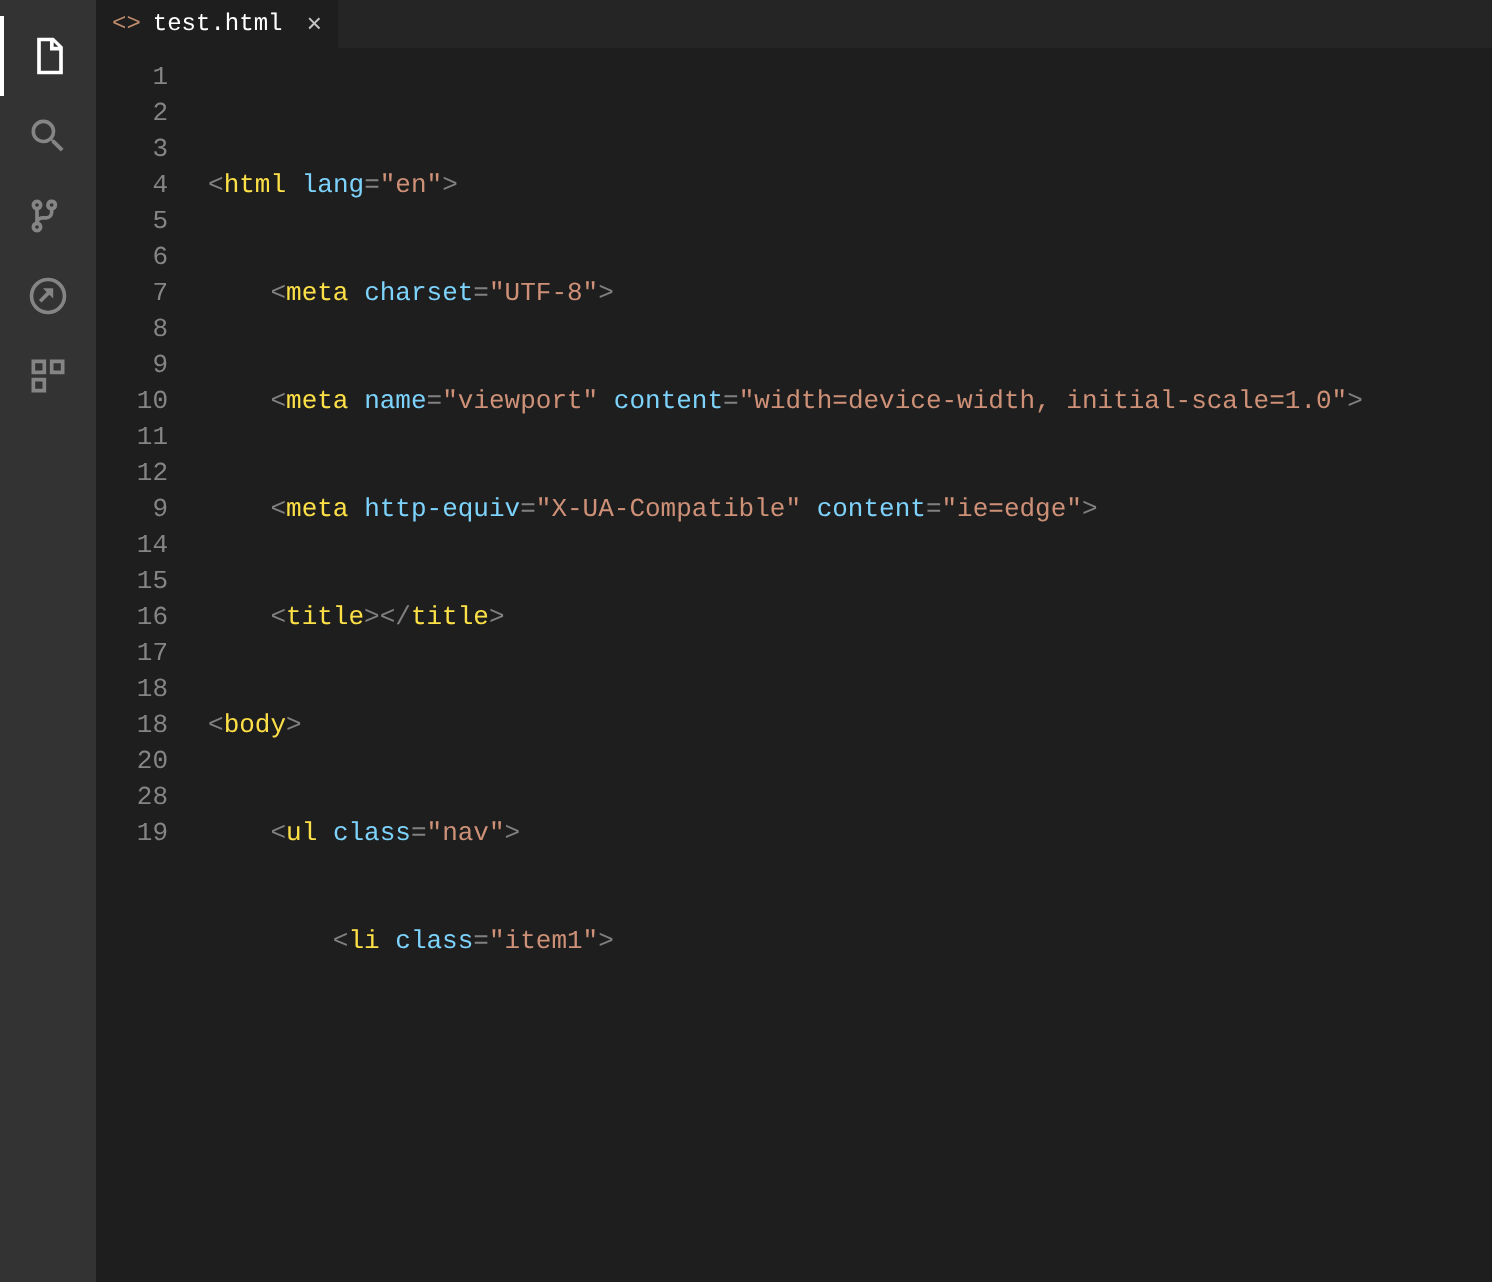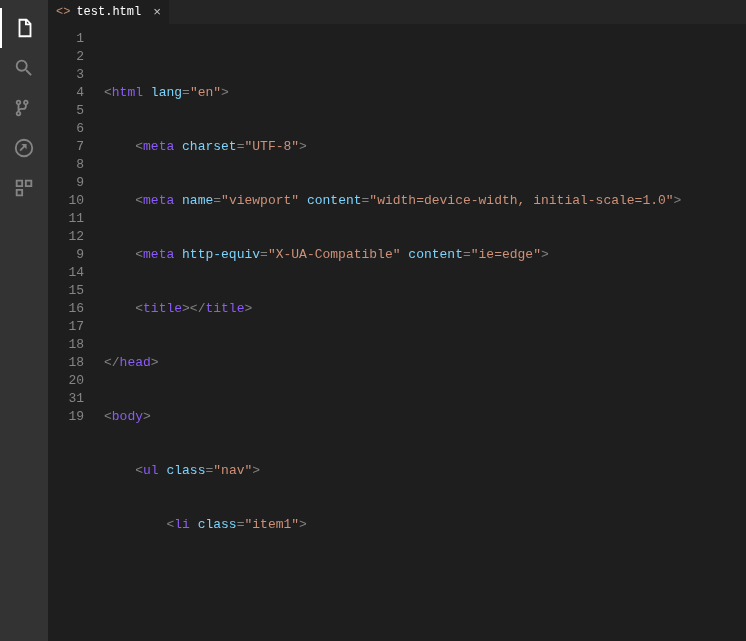"html" .tg { color: #8b5cf6 -> #fde047 }
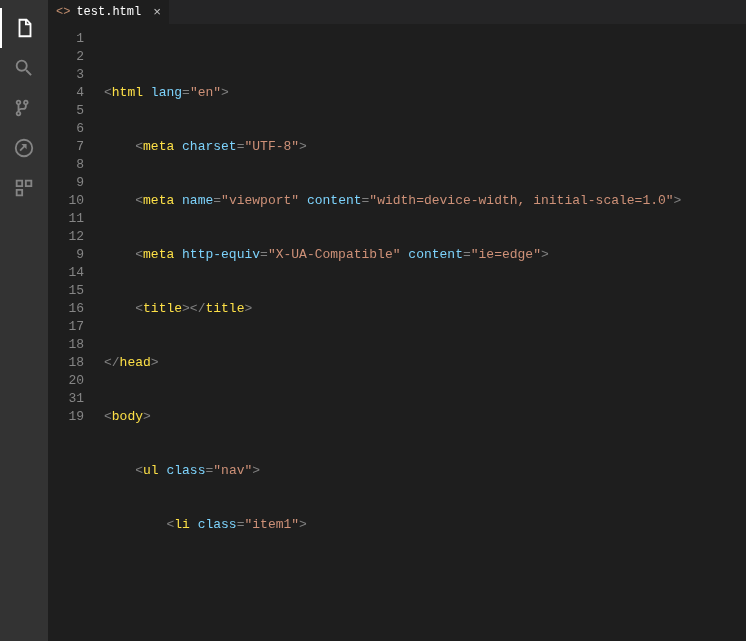"</head>" div.codeline { html: <div><span>&lt;/</span><span>head</span><span>&gt;</span></div> -> none }
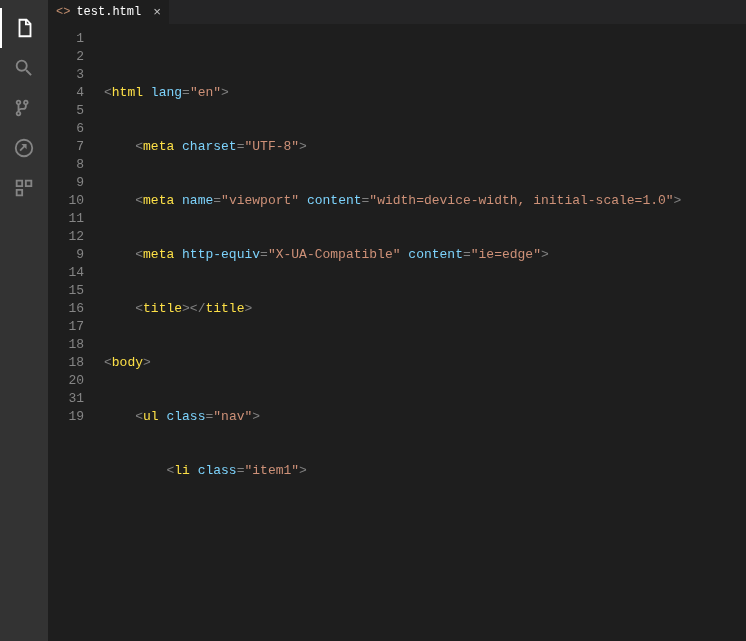"31" div { text: 31 -> 28 }
